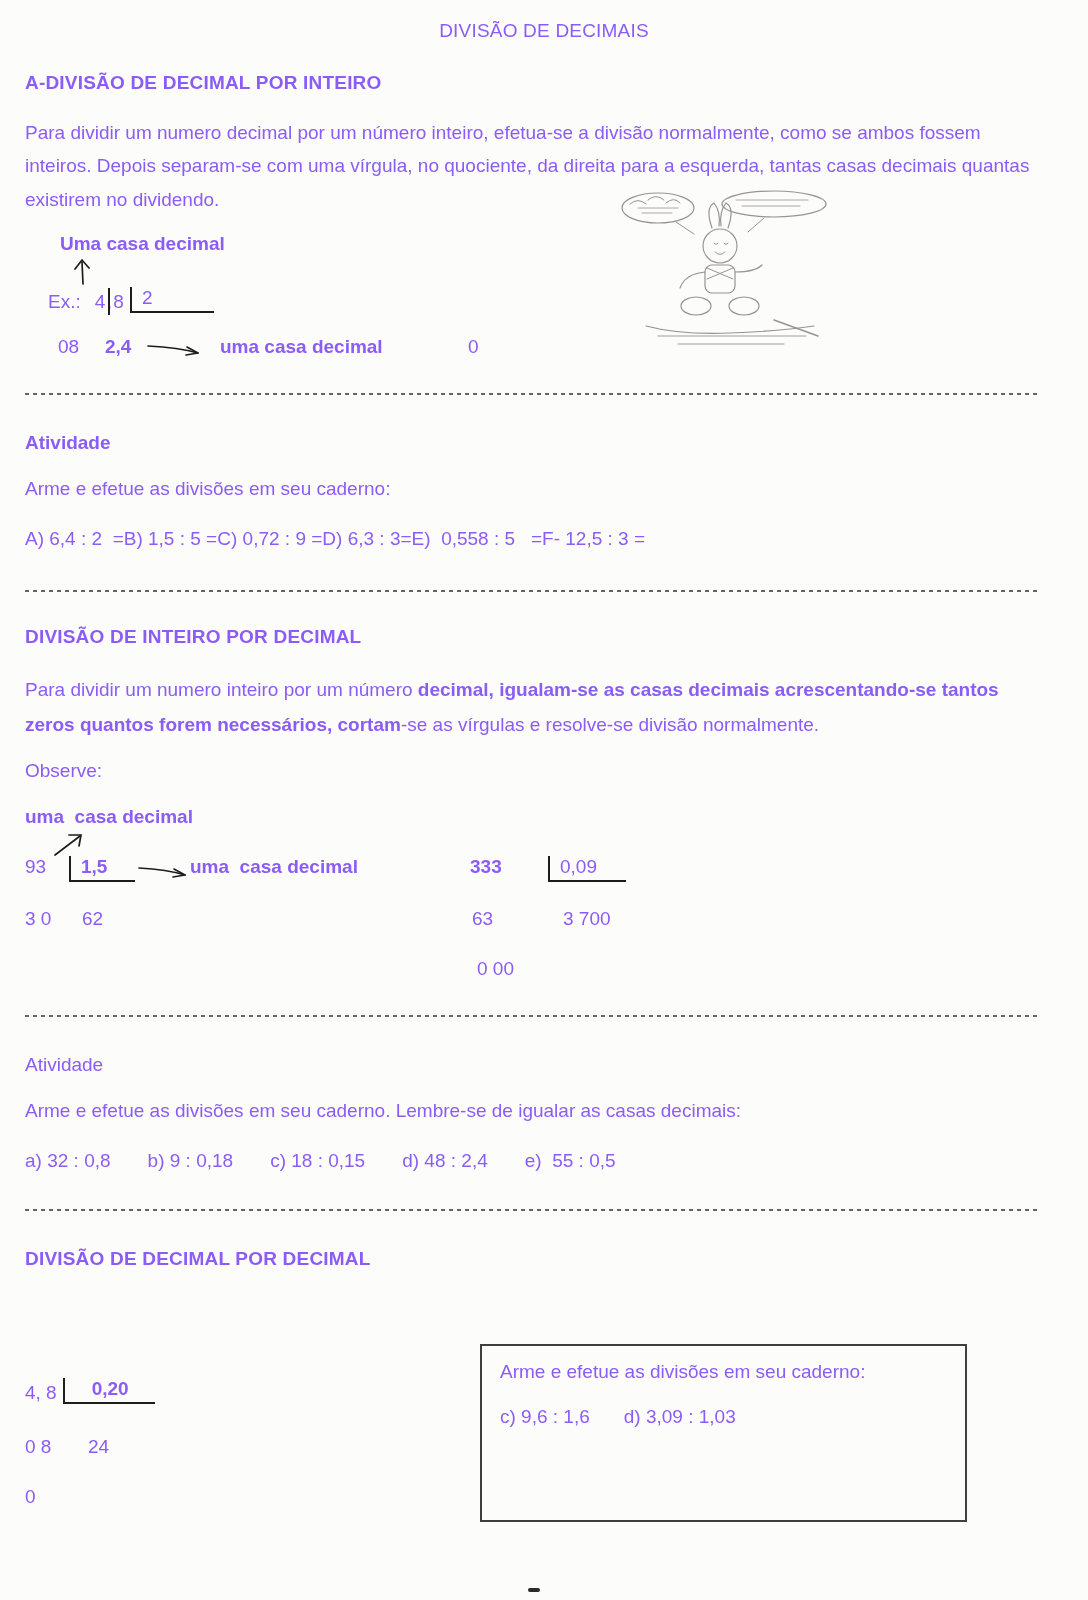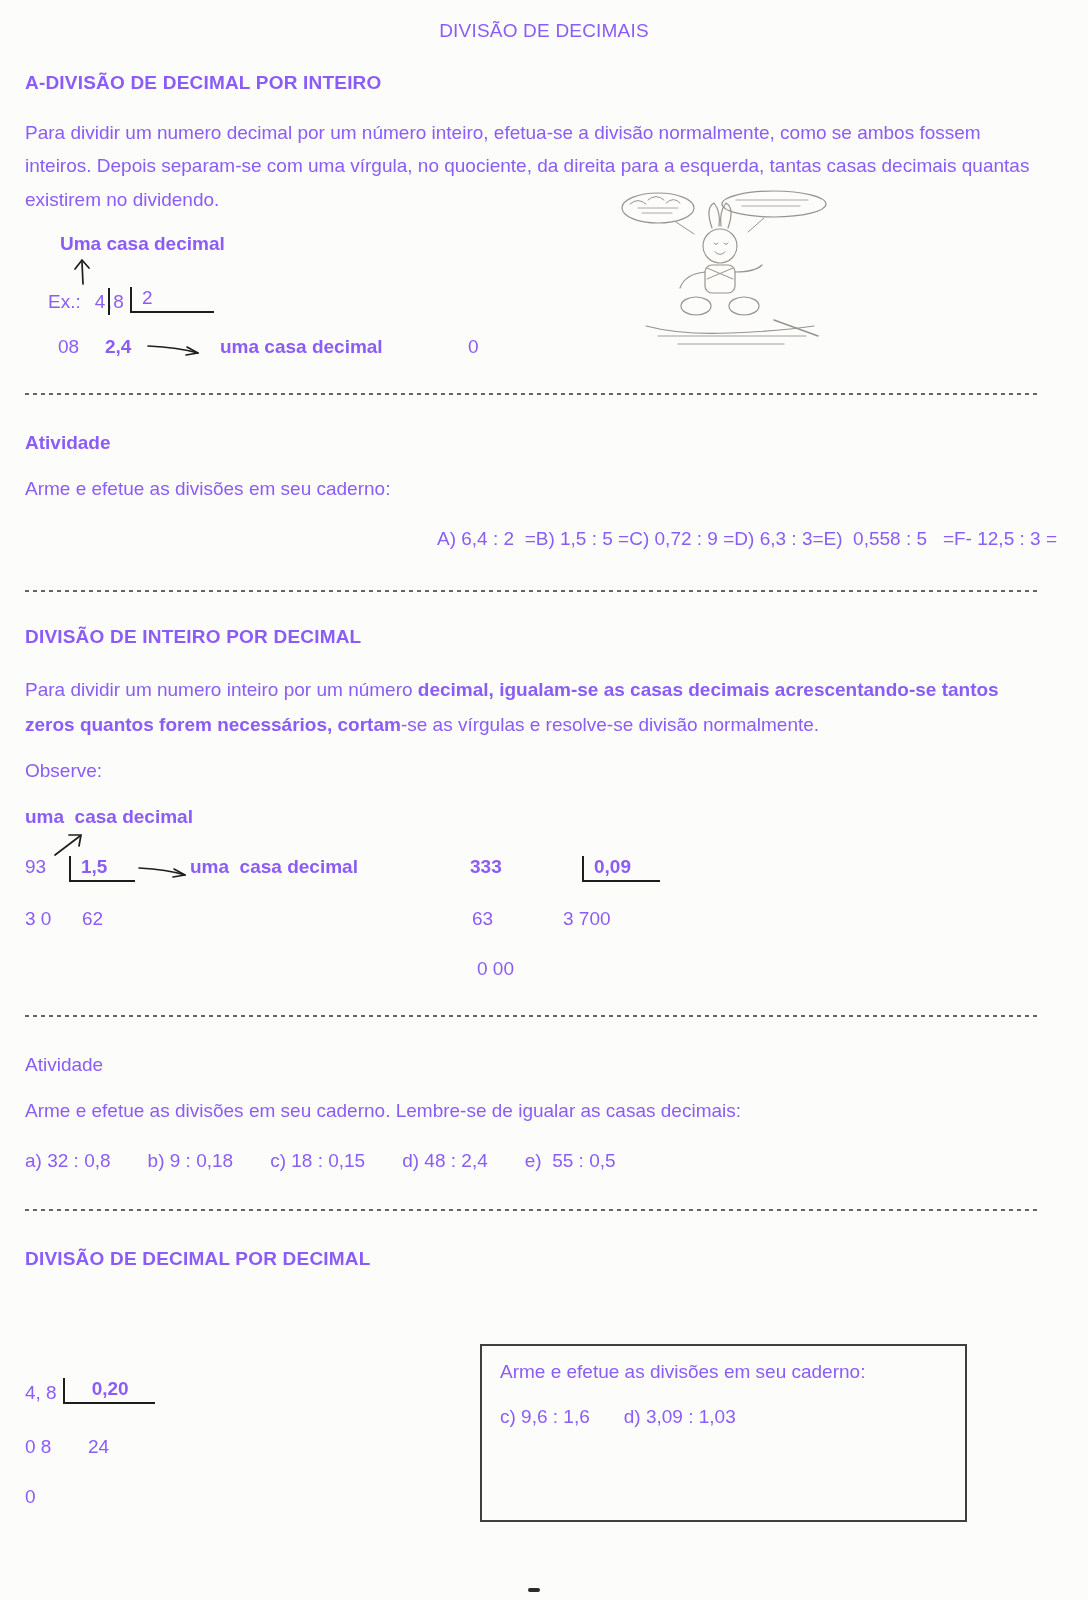"A) 6,4 : 2 =" .items-a { justify-content: flex-end -> flex-start; left: 41px -> 25px }
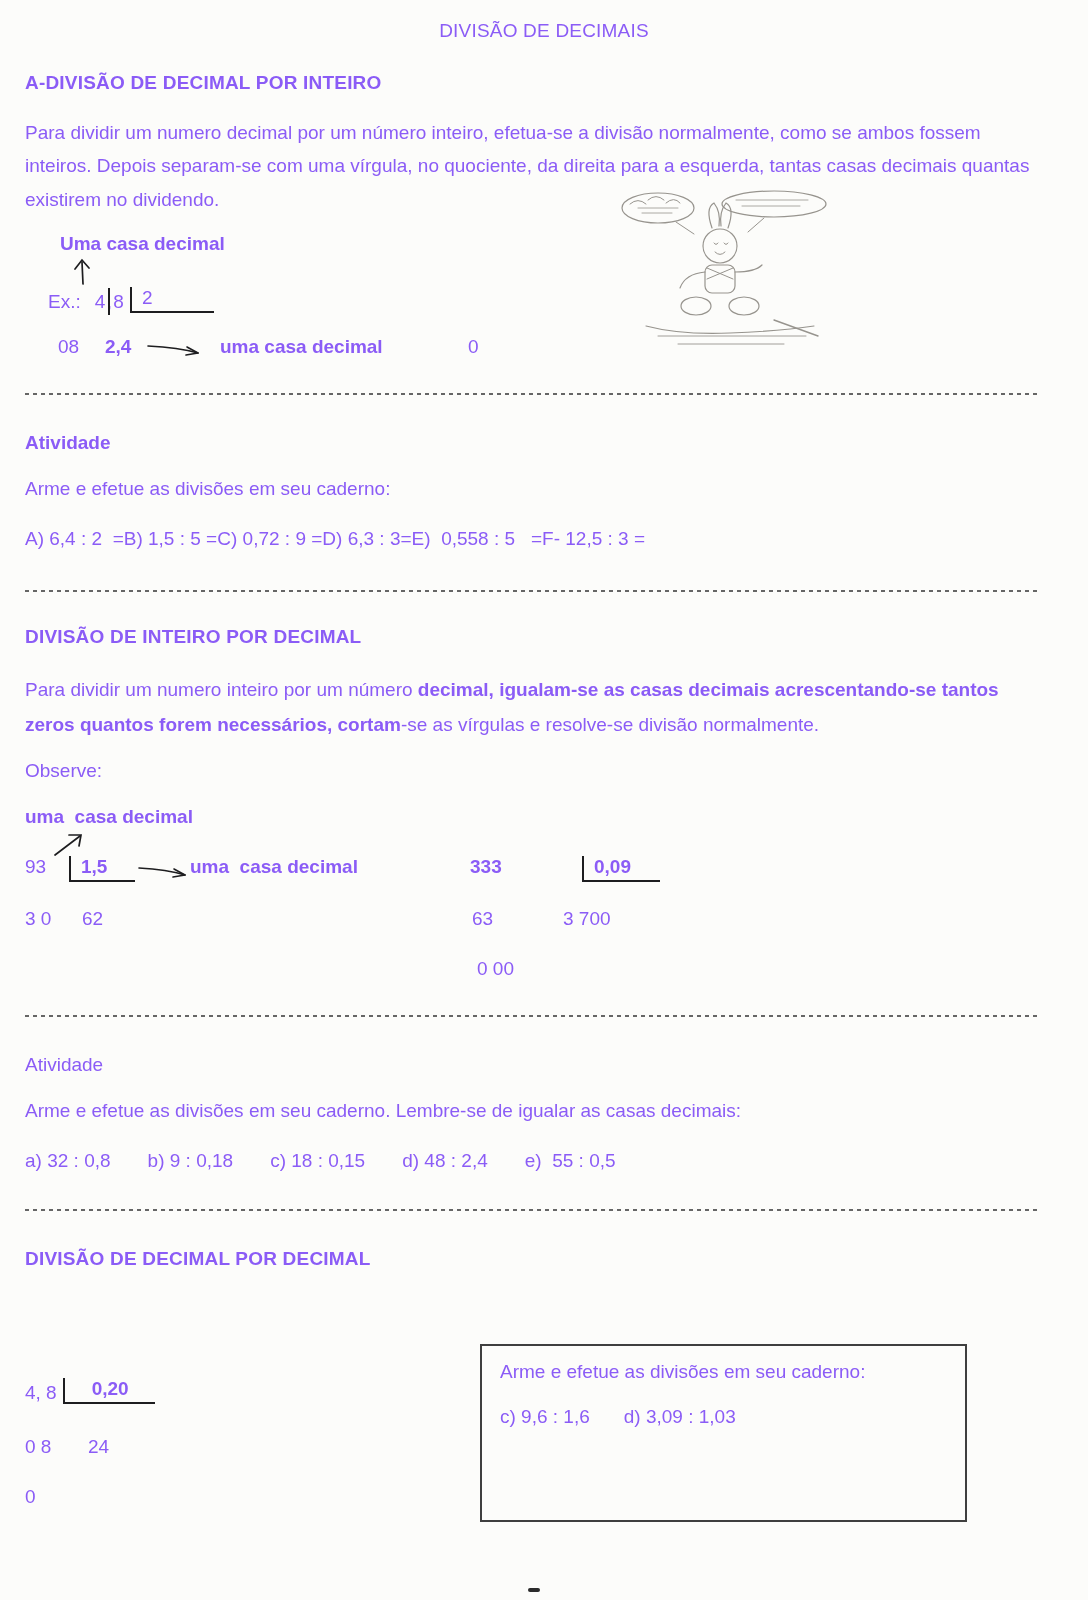"0,09" .divrow-b .b009 { font-weight: bold -> normal; left: 551px -> 517px }
